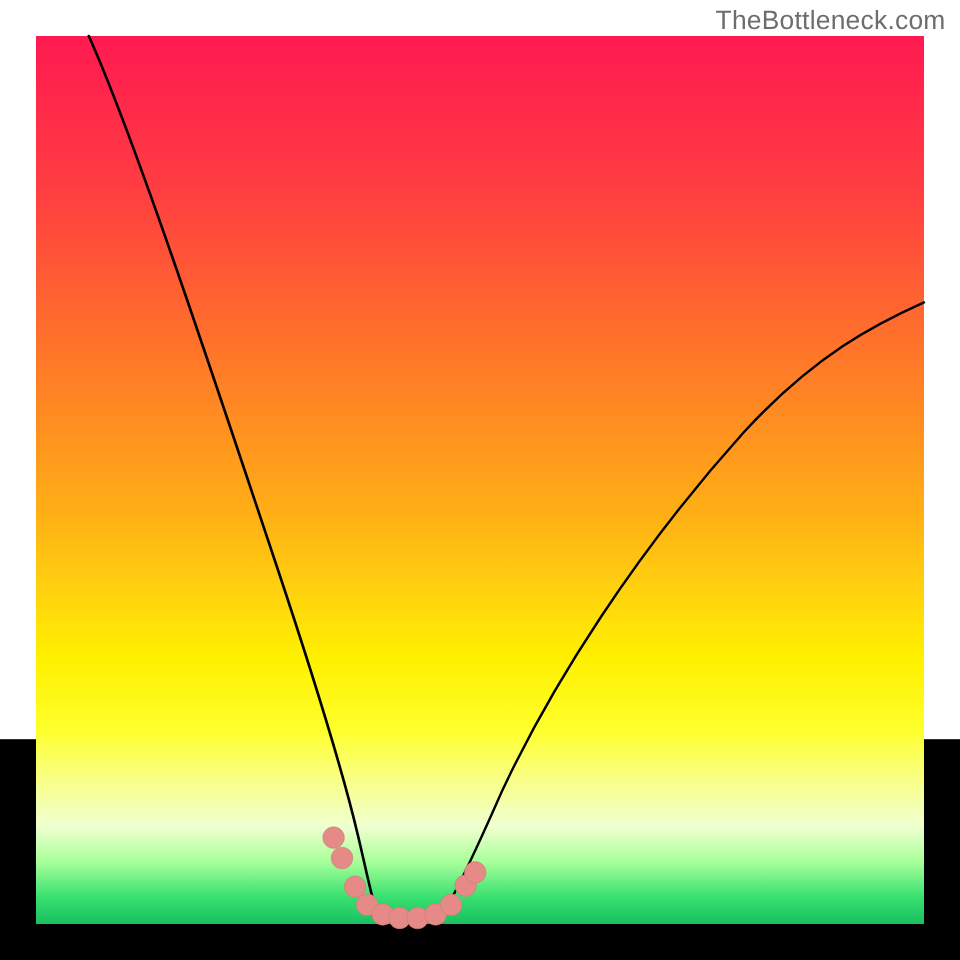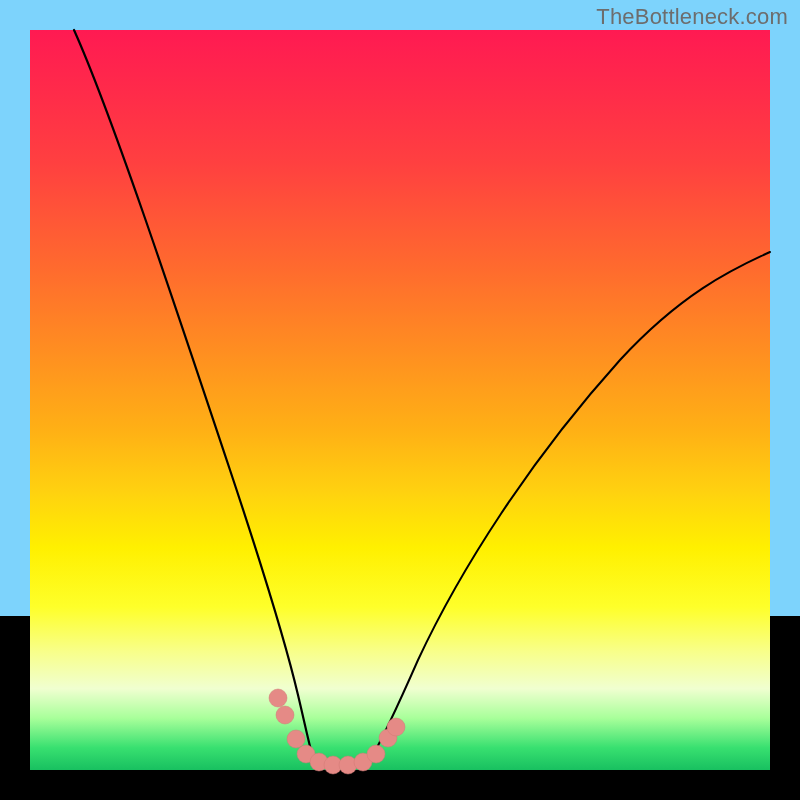"TheBottleneck.com" .frame { background: #7dd3fc -> #ffffff }
